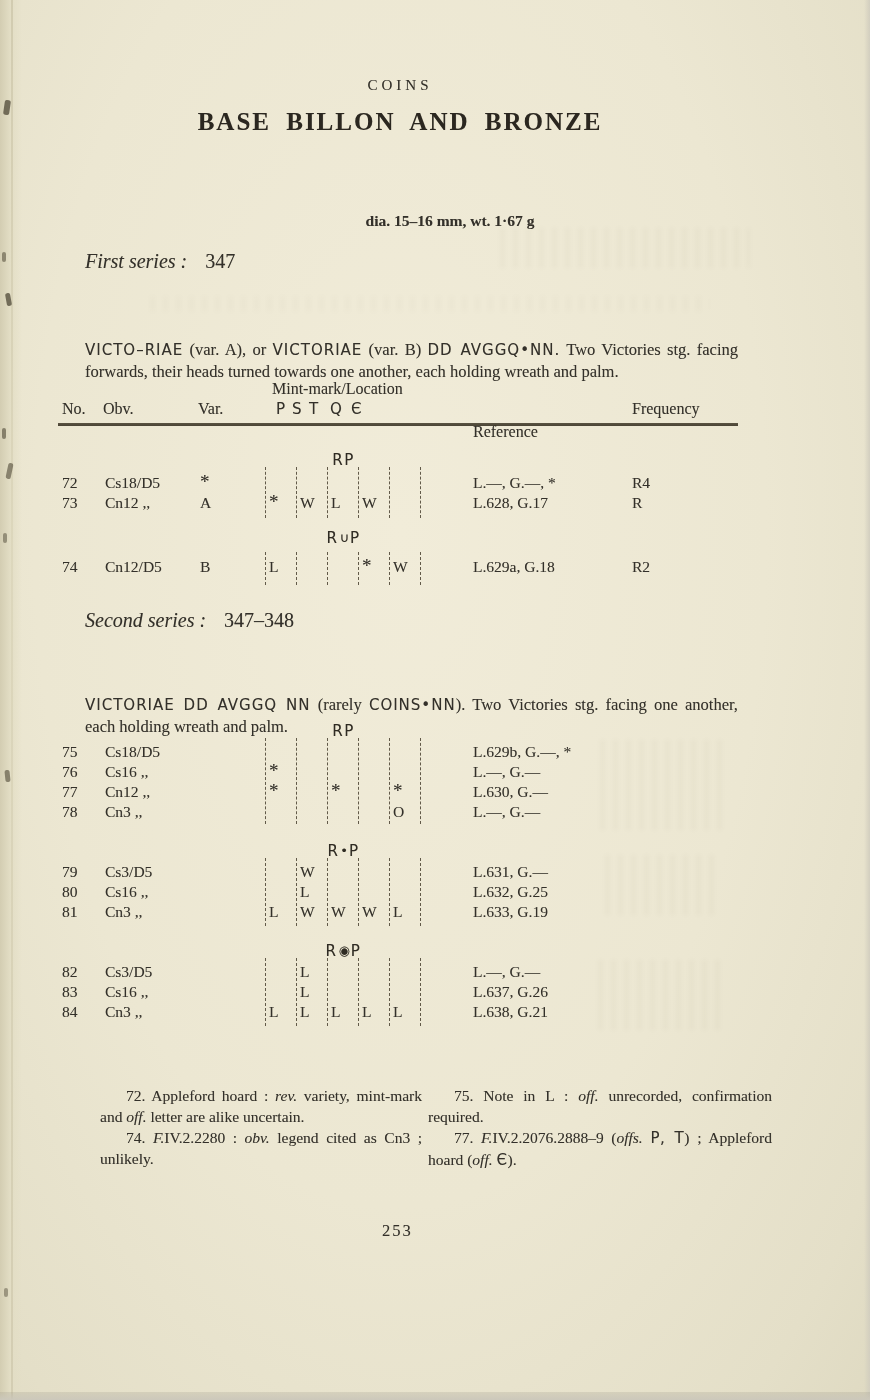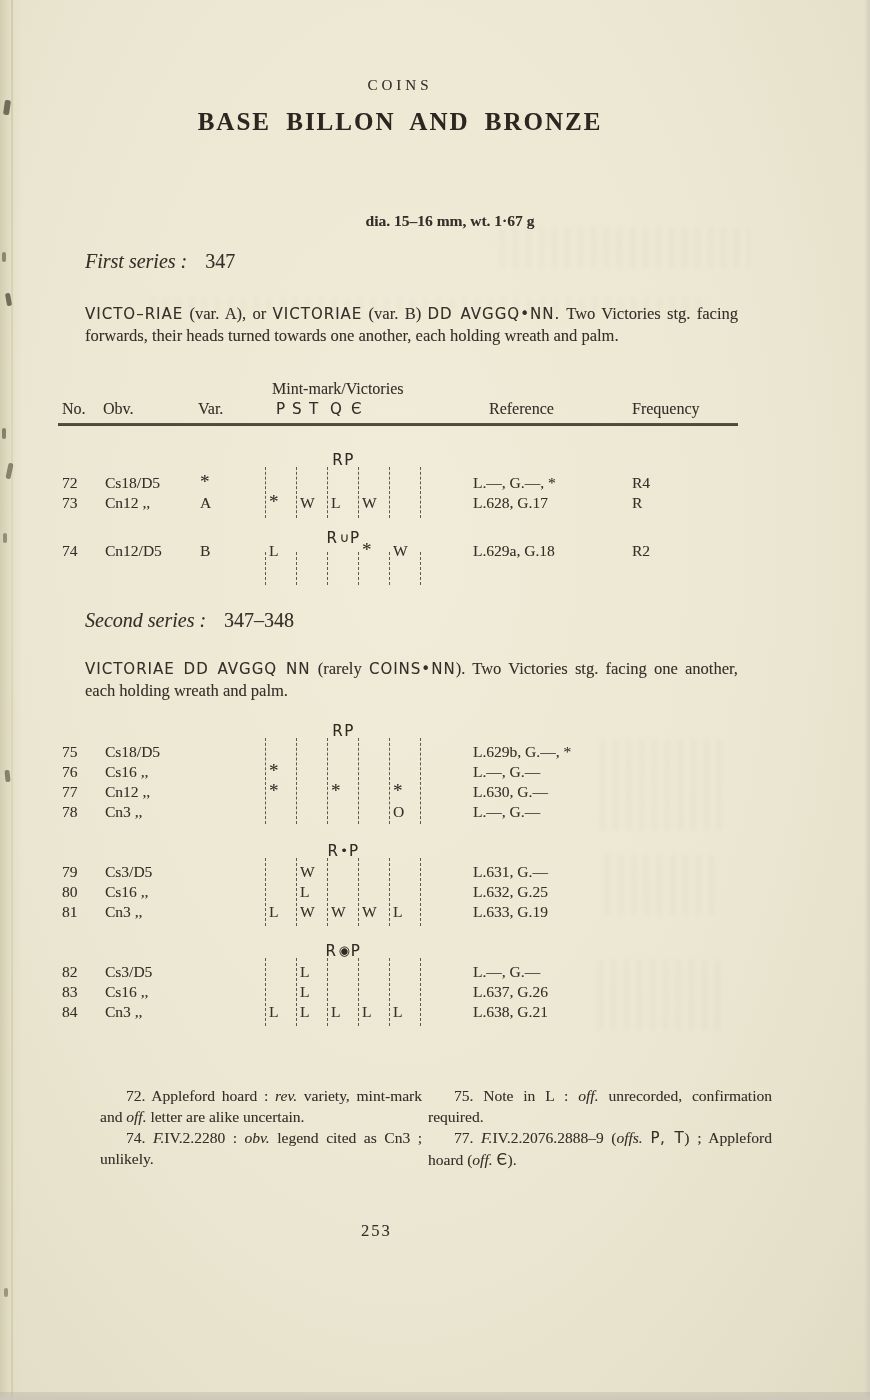"VICTO–RIAE (var. A), or VICTORIAE" .para { margin-top: none -> 36px }
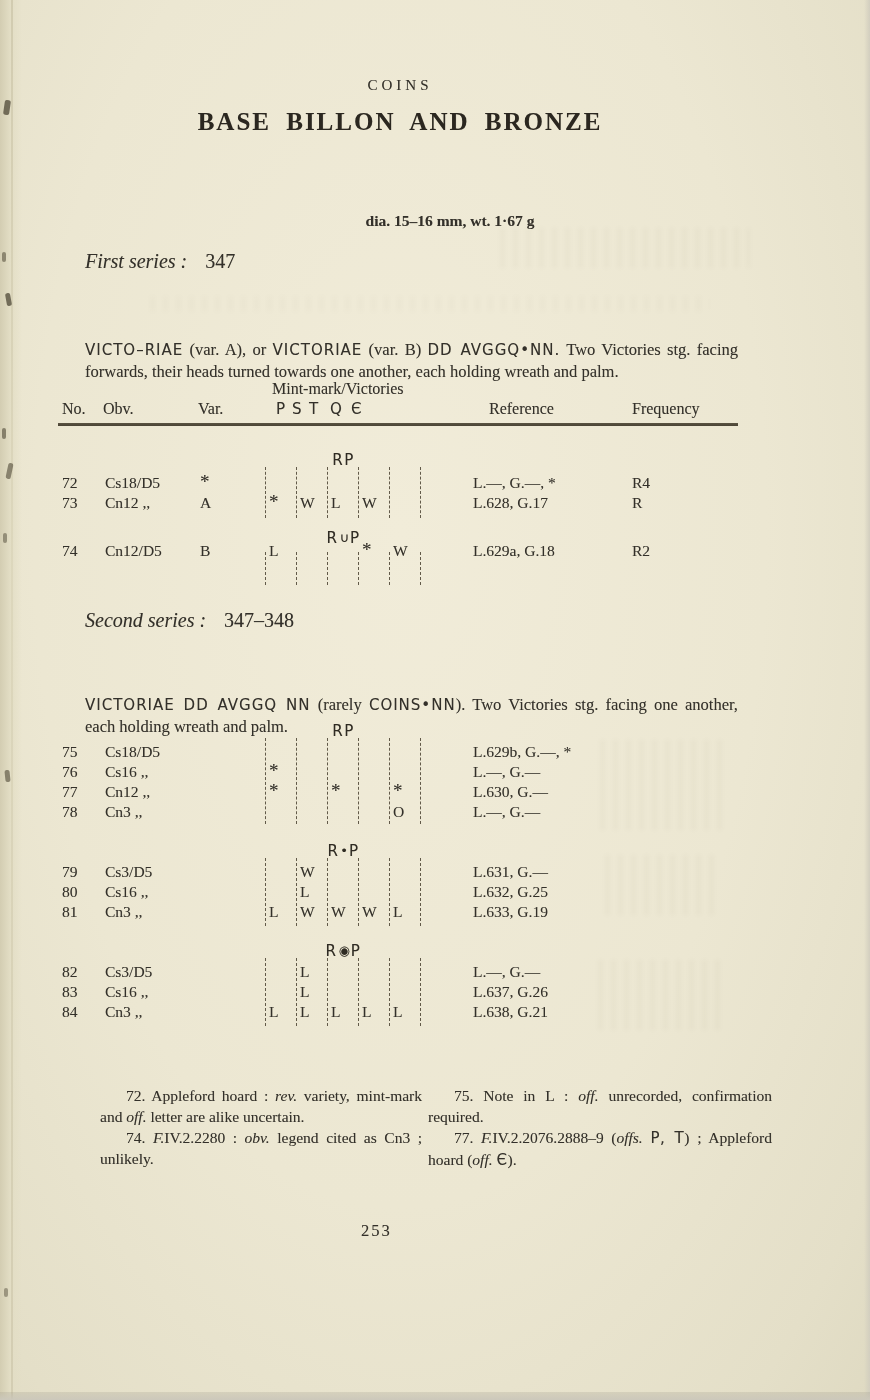"Mint-mark/Victories" div.abs { text: Mint-mark/Victories -> Mint-mark/Location }
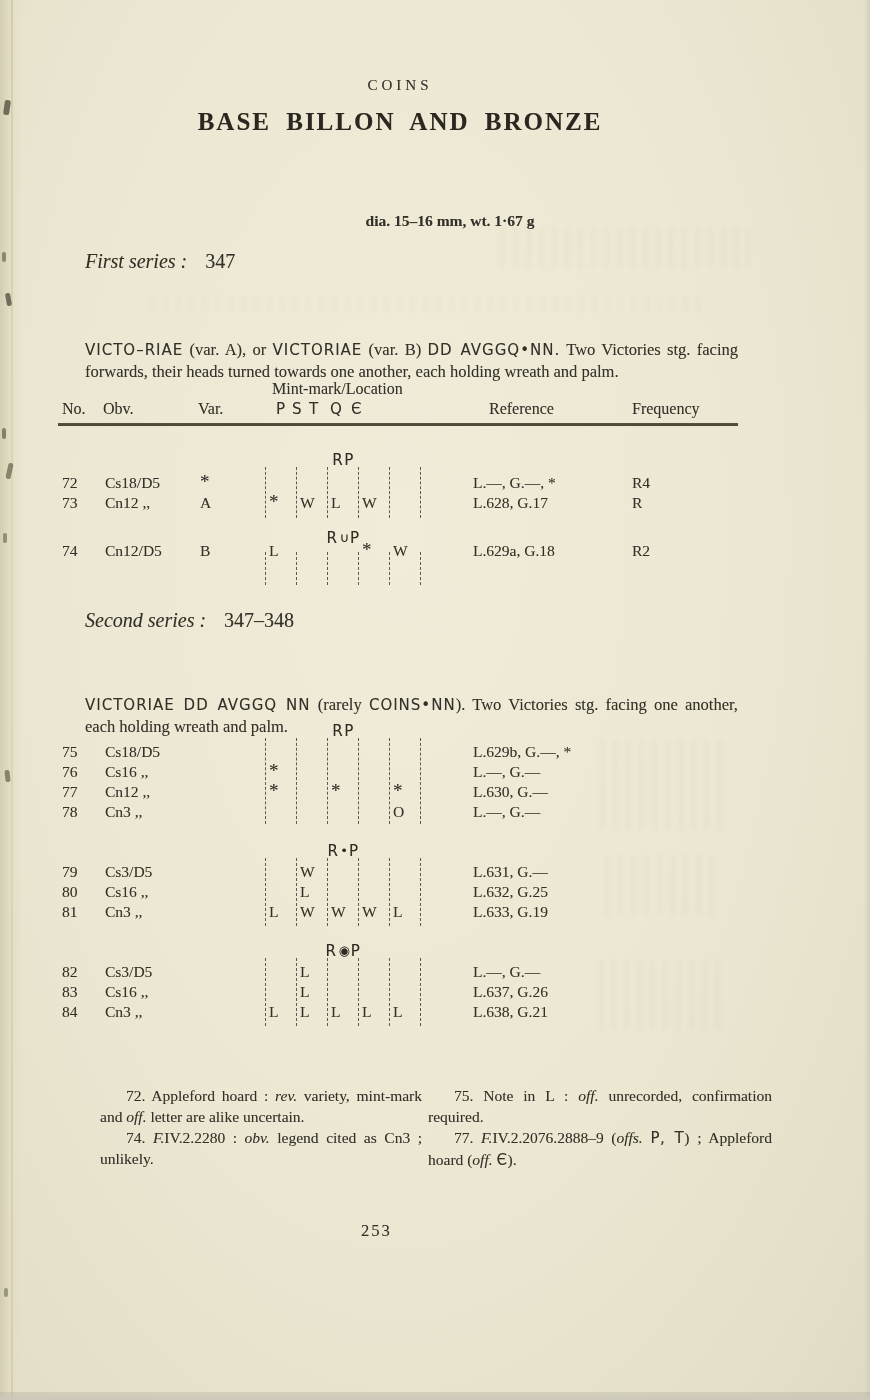"Reference" .h-ref { margin-left: 16px -> none; top: 400px -> 423px }
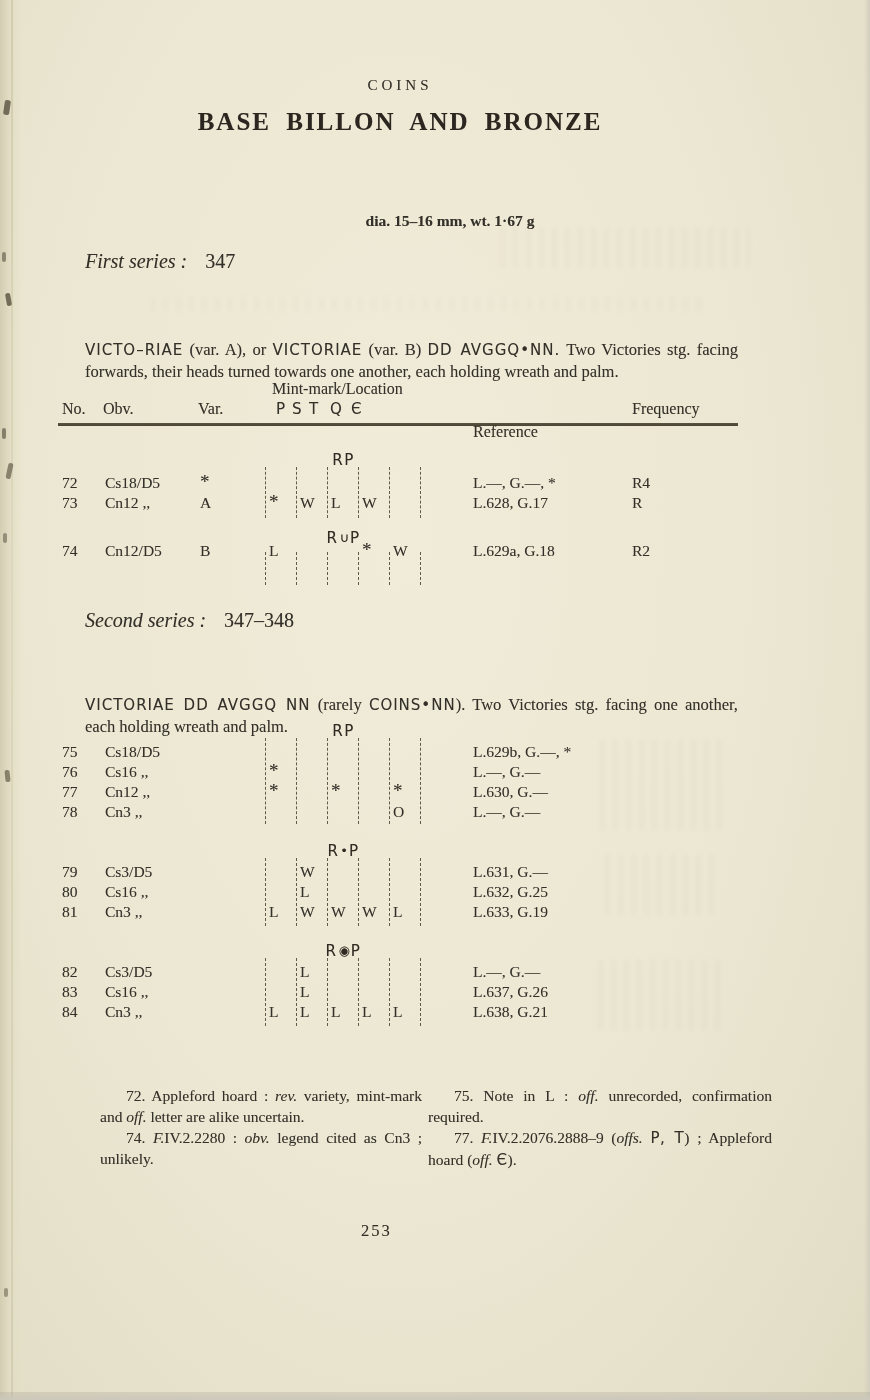"74" div.rows { top: 13px -> 29px }
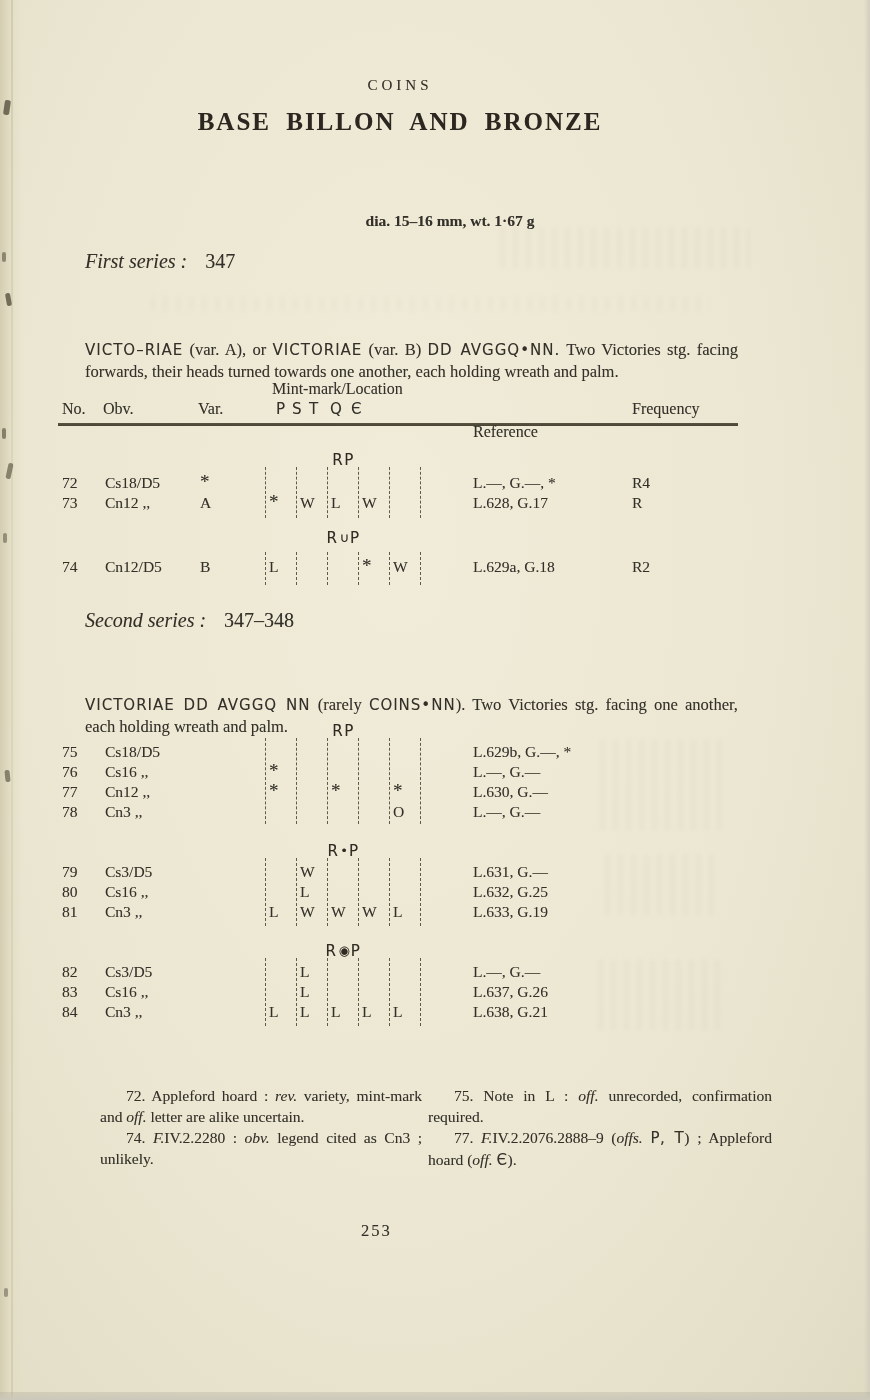"253" .page-number { left: 361px -> 382px }
